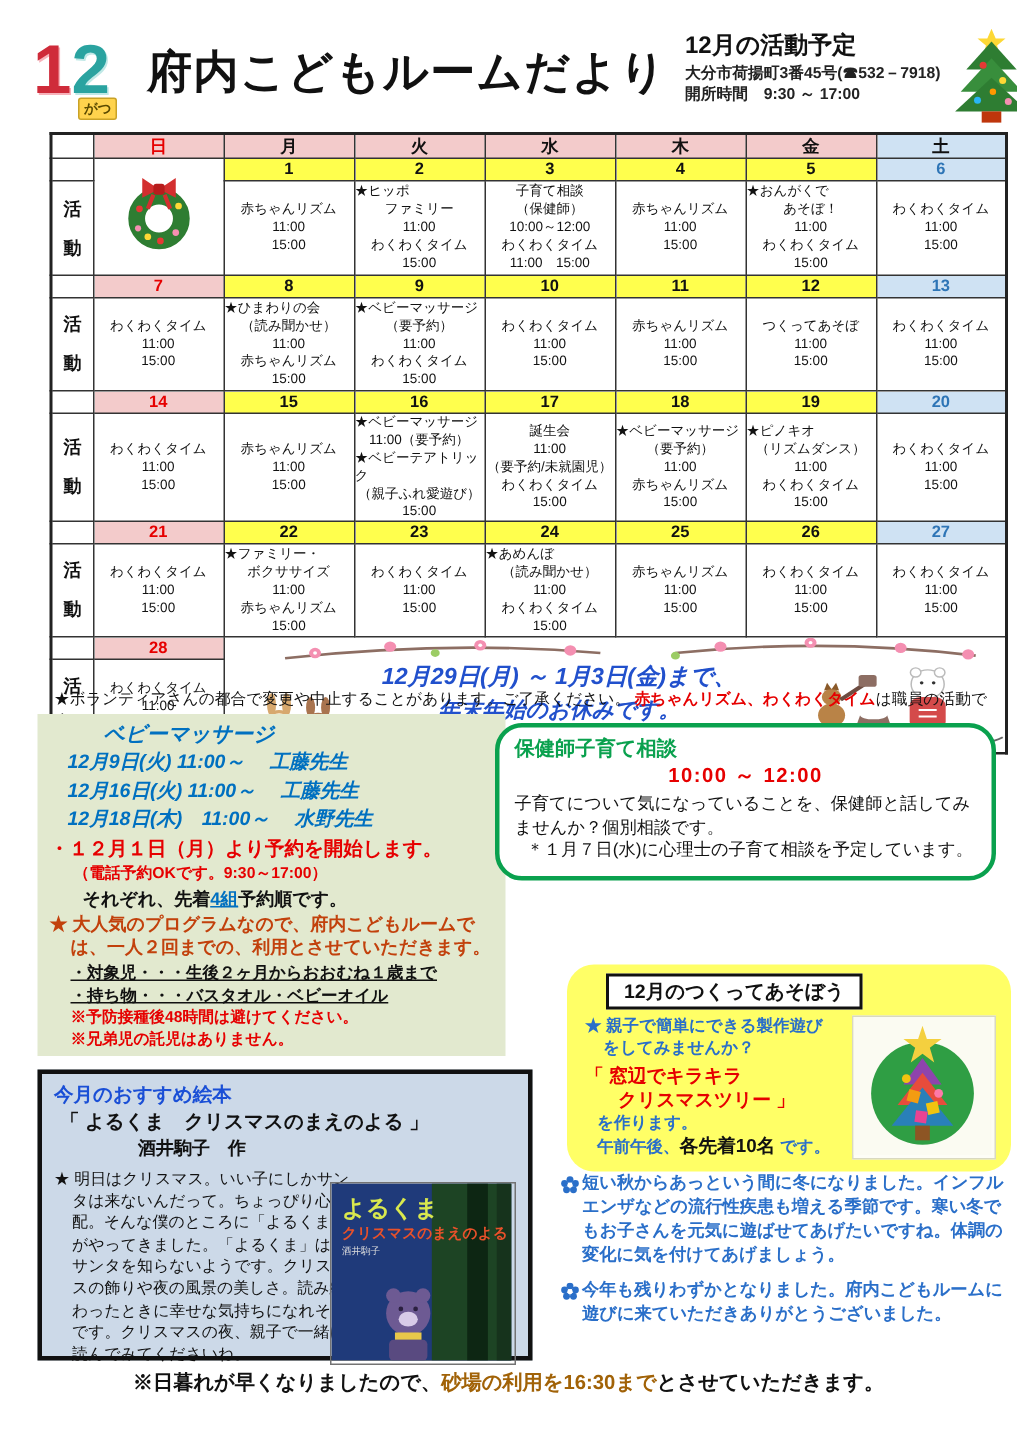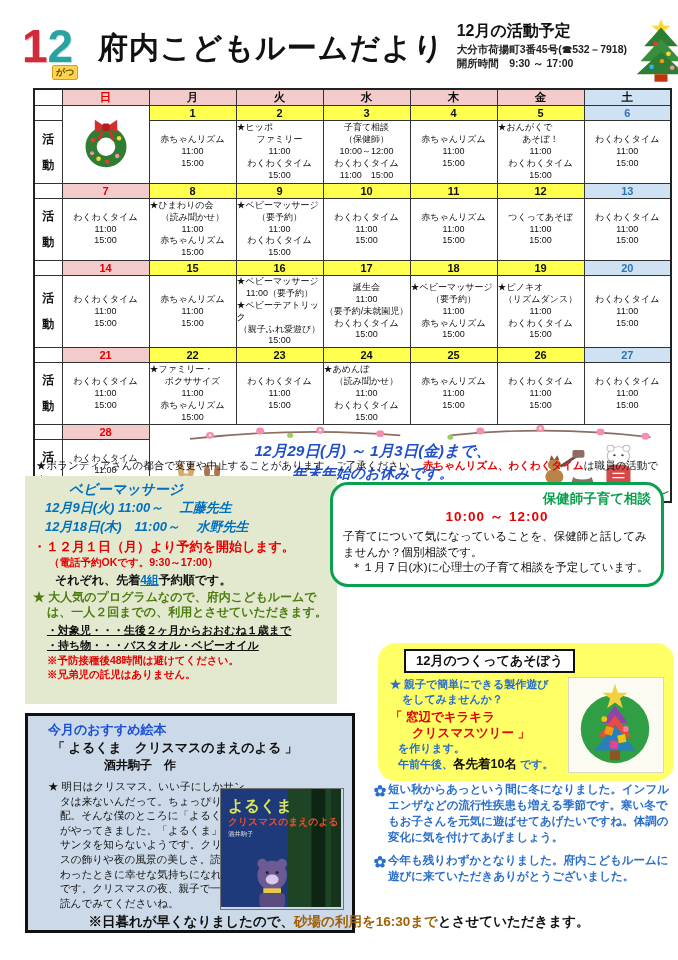"保健師子育て相談" .c-title { text-align: right -> left }
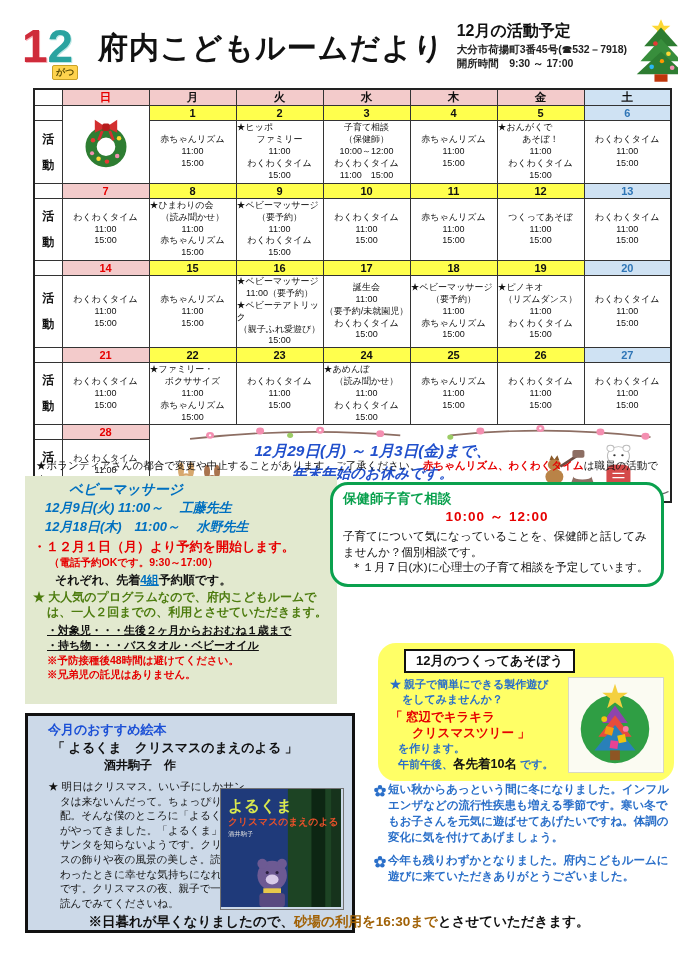"12月16日(火) 11:00～ 工藤先生" div { html: none -> <div>12月16日(火) 11:00～ 工藤先生</div> }
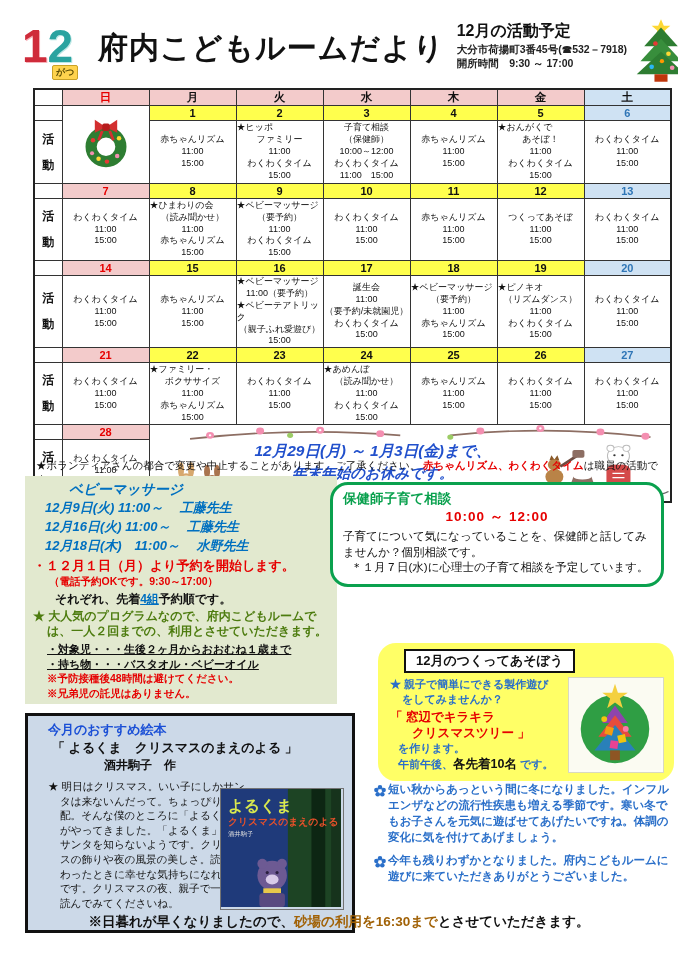"★ 大人気のプログラムなので、府内こどもルームでは、一人２回までの、利用とさせていただきます。" .bm-note { color: #4d7c0f -> #c2410c }
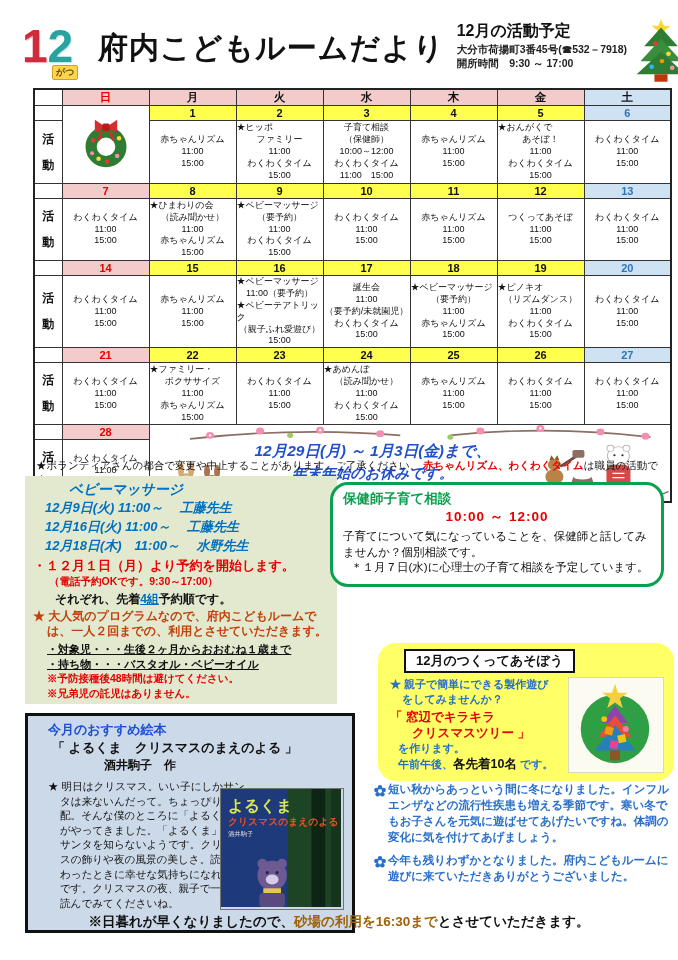"今月のおすすめ絵本" .book-box { height: 220px -> 194px; padding: 5px 20px -> 5px 8px }
